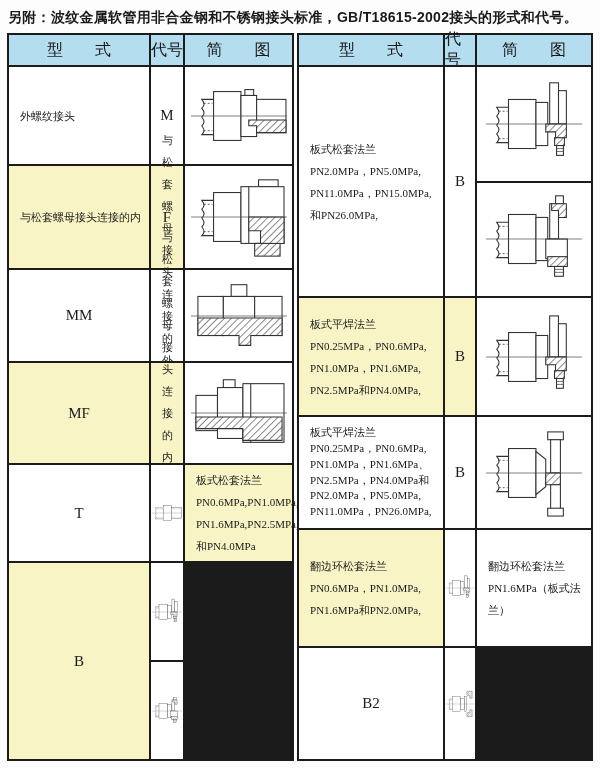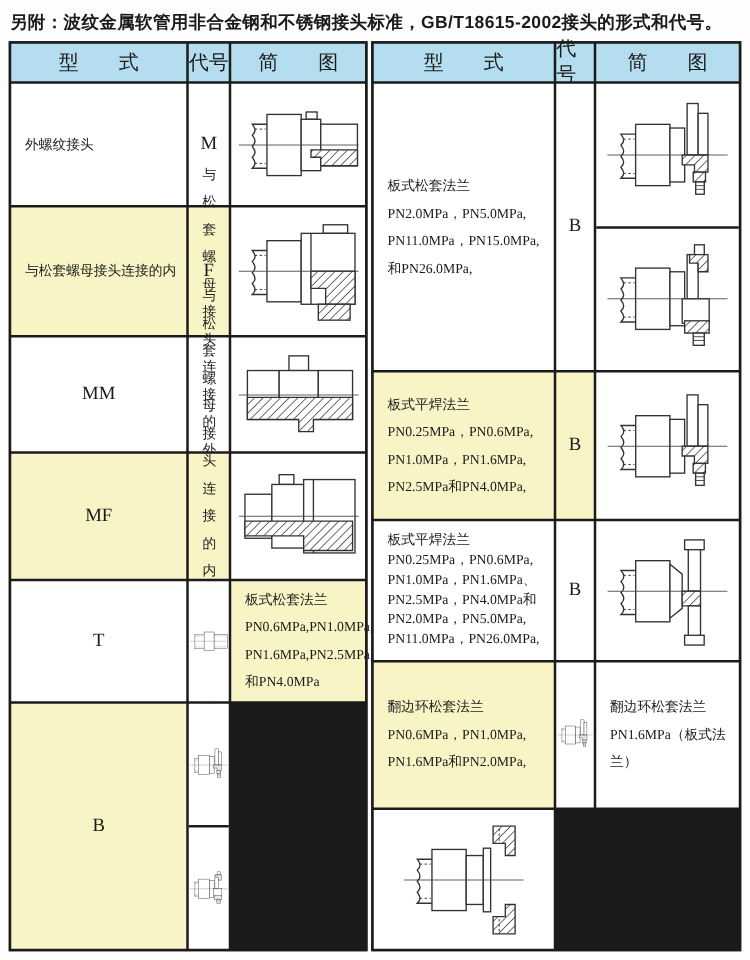"B2" div.c { html: none -> <div>B2</div> }
